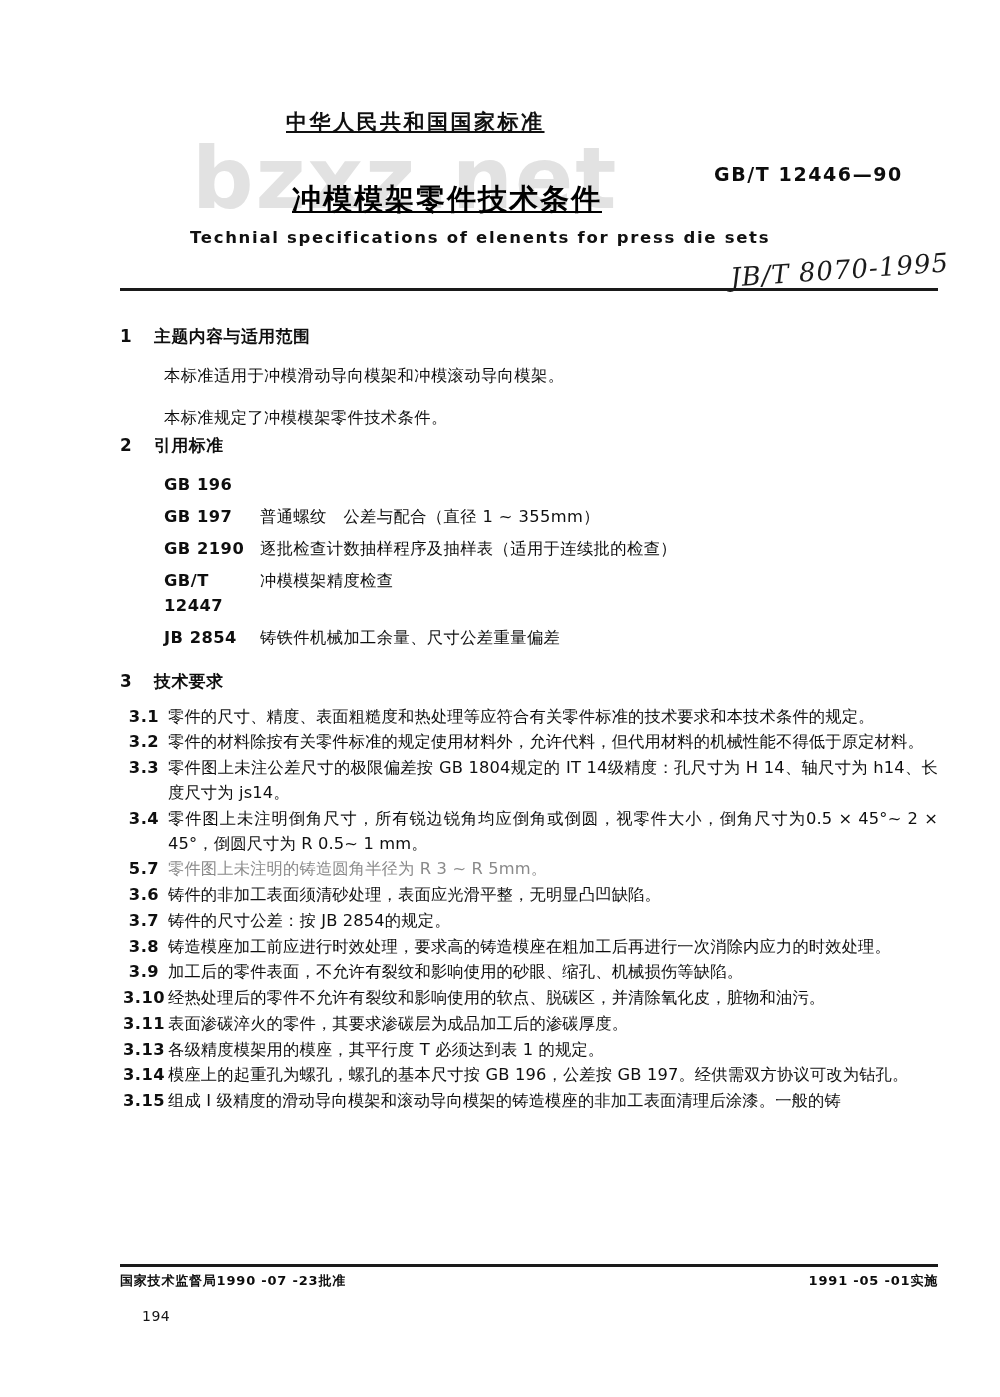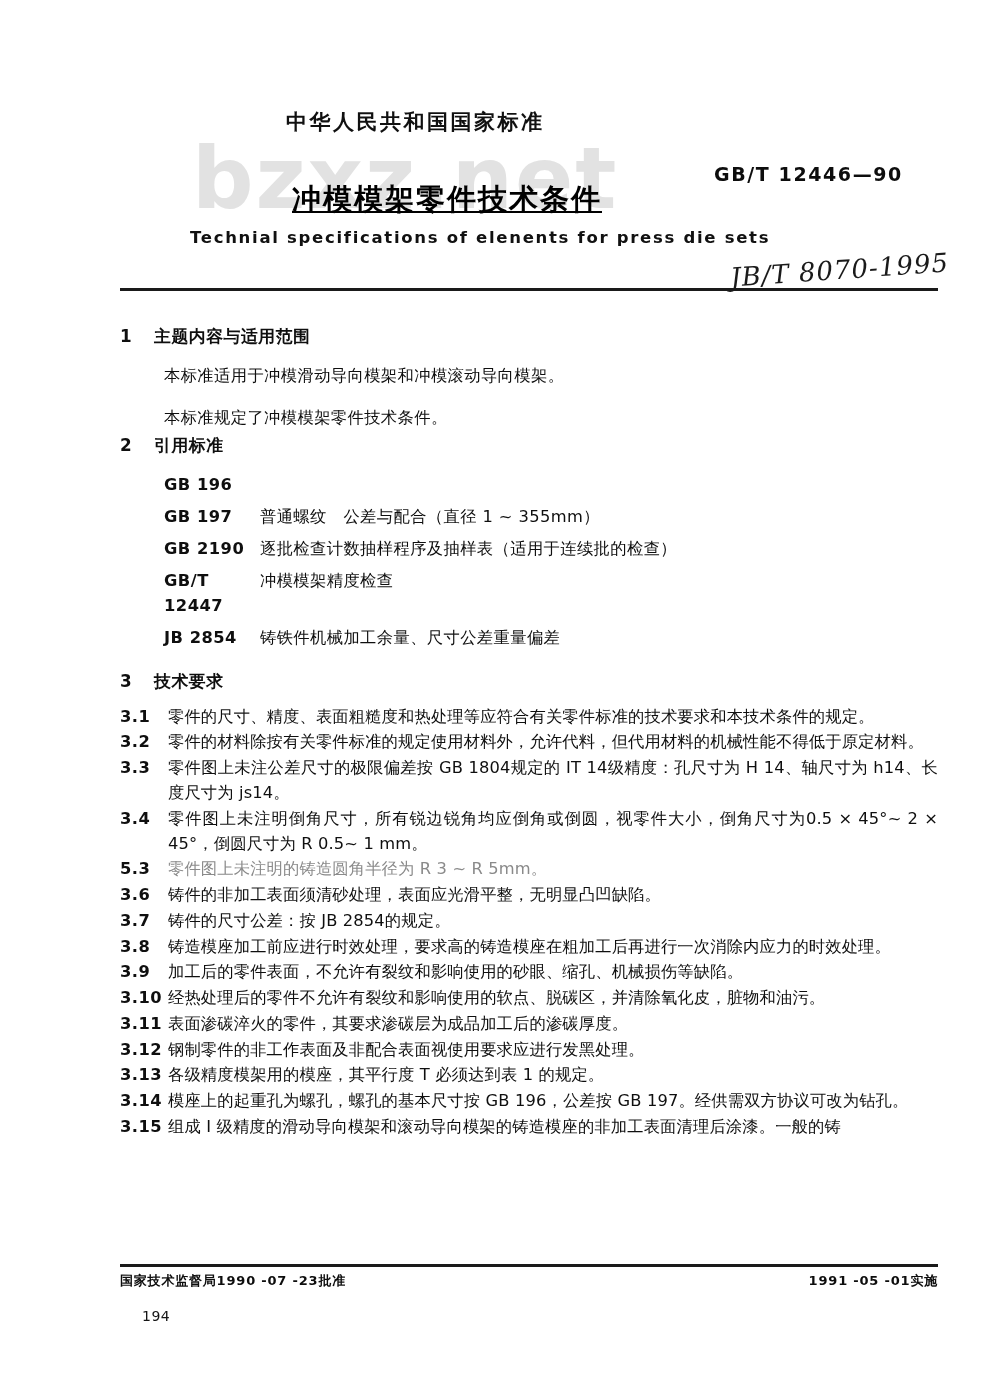"中华人民共和国国家标准" .national-line { text-decoration: none -> underline }
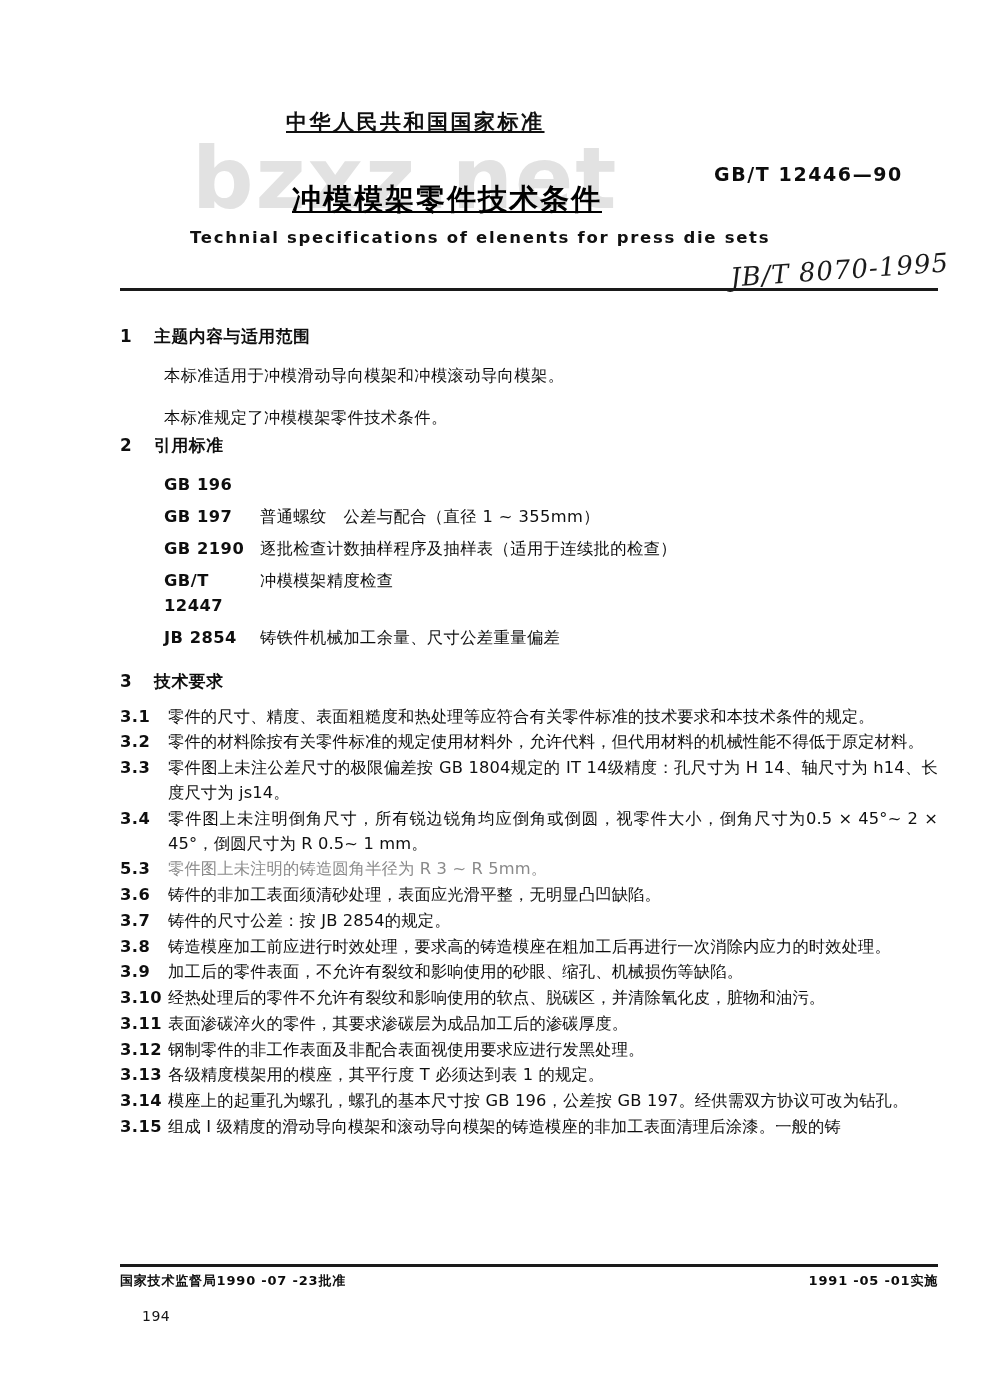"3.1" .clause .num { text-align: none -> center }
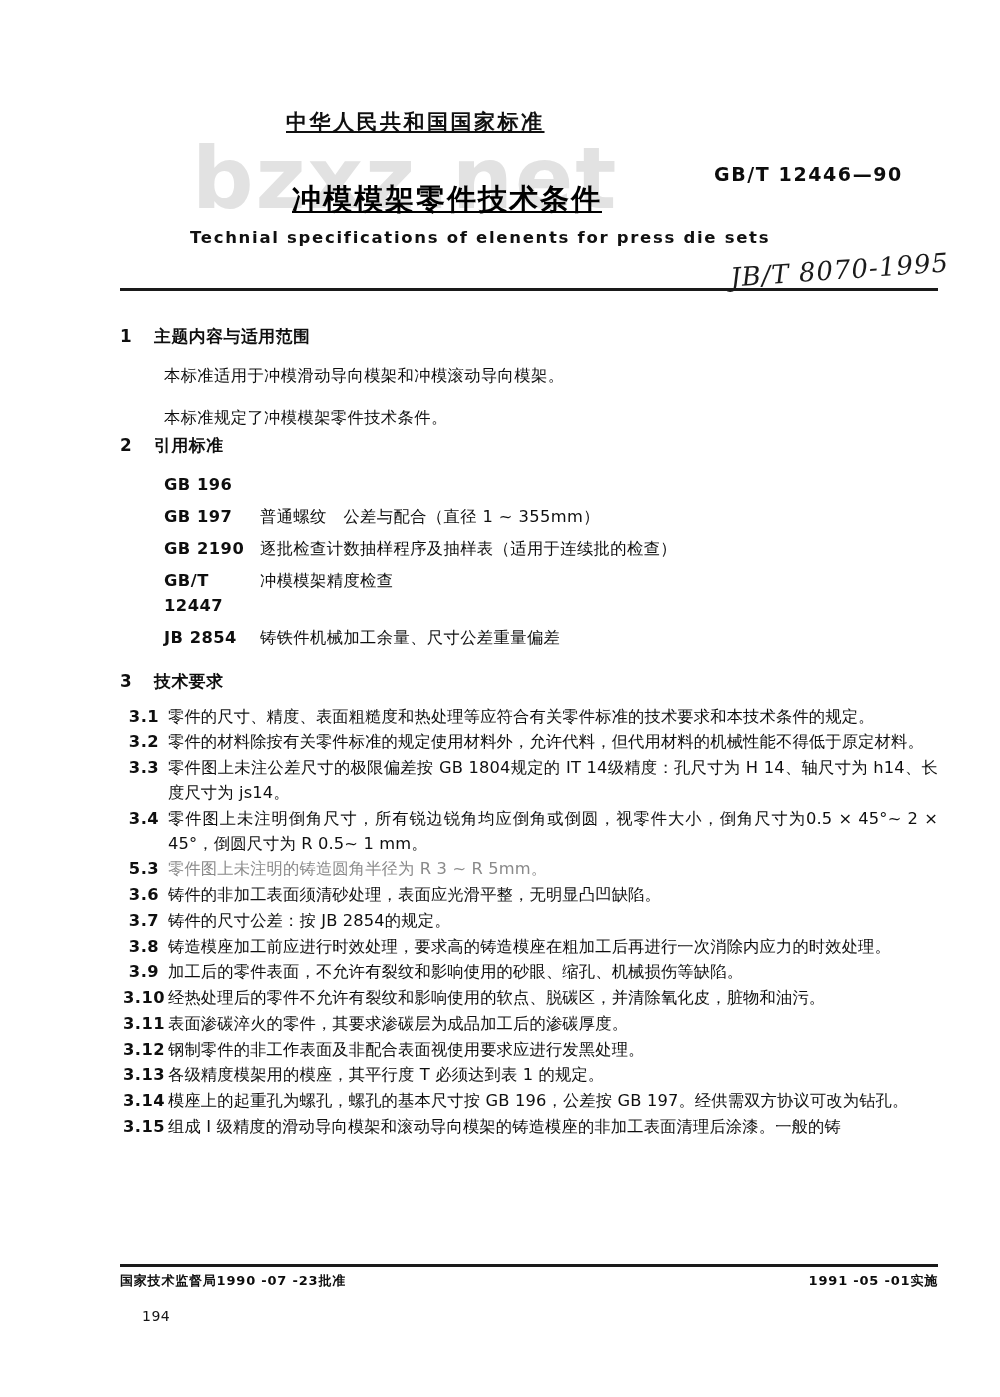"5.3" span.num { text: 5.3 -> 5.7 }
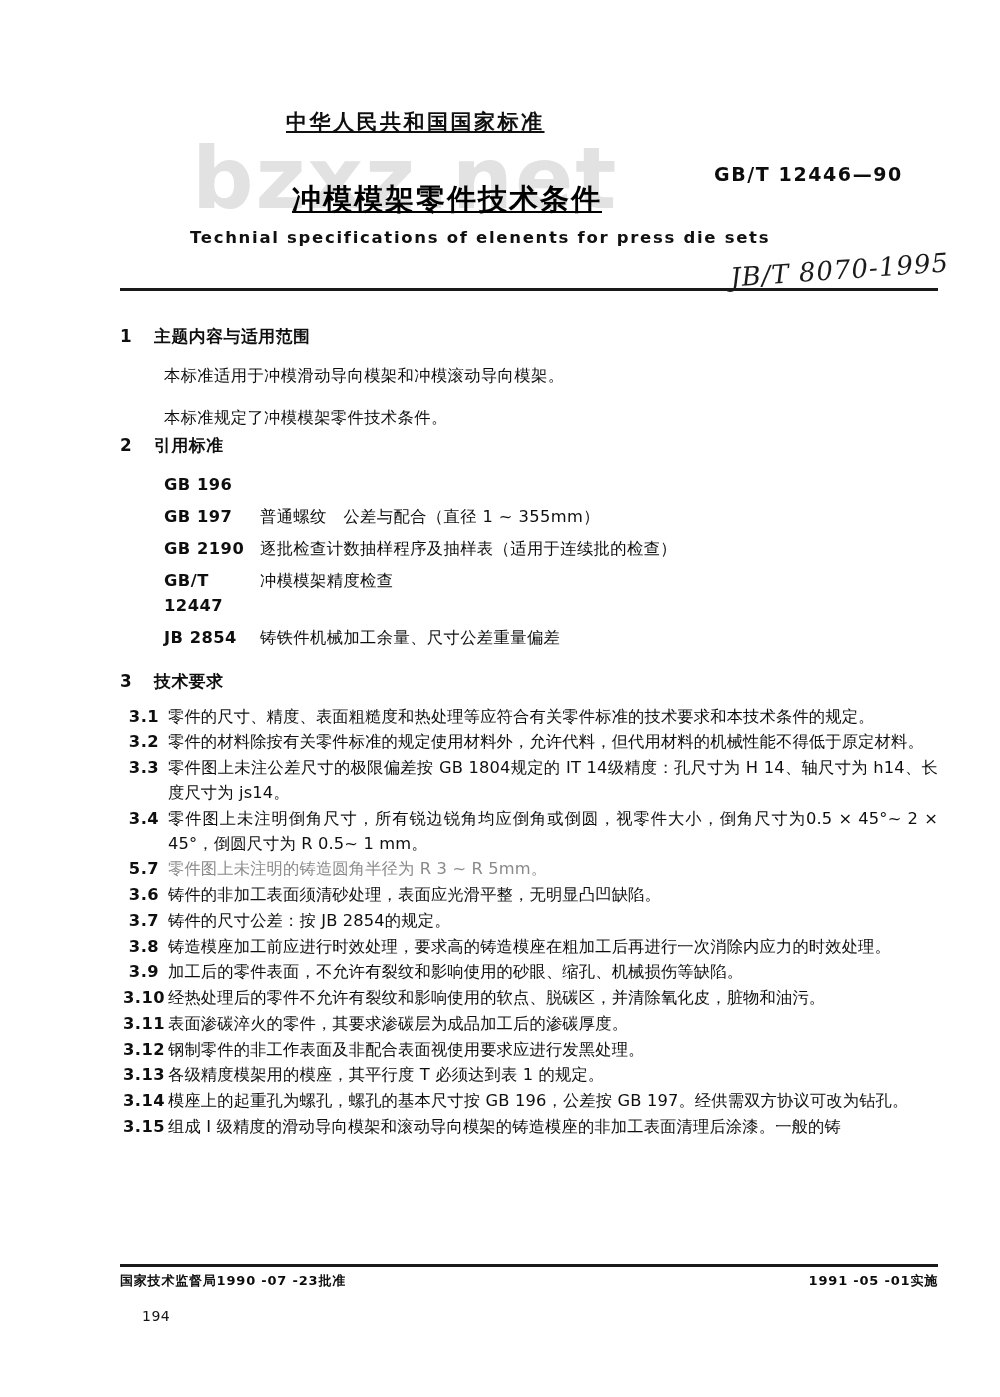"3.12" div.clause { html: <div> <span>3.12</span> <span>钢制零件的非工作表面及非配合表面视使用要求应进行发黑处理。</span> </div> -> none }
